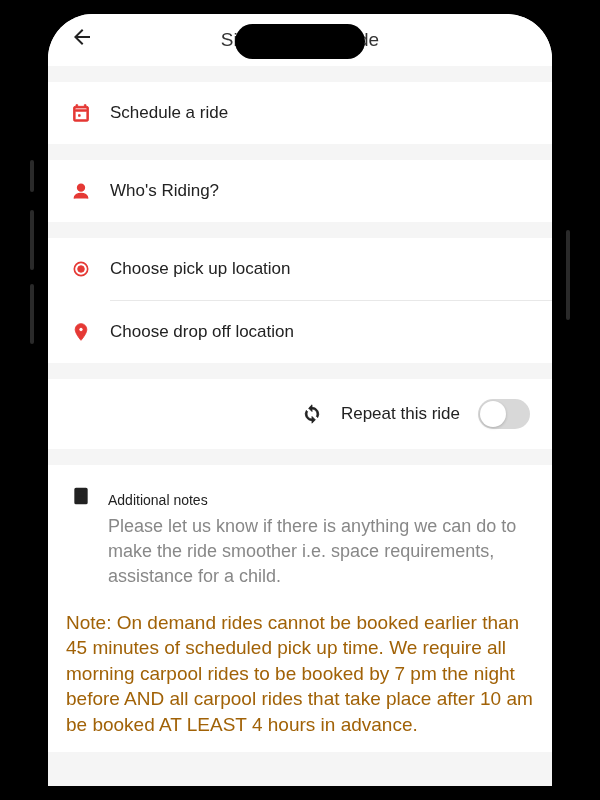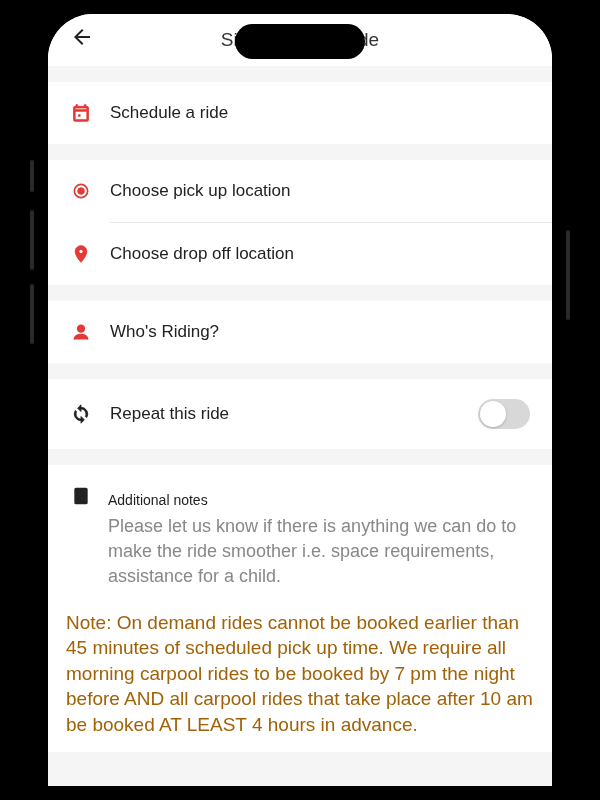"Choose pick up location" div.section { order: before "Who's Riding?" -> after "Who's Riding?" }
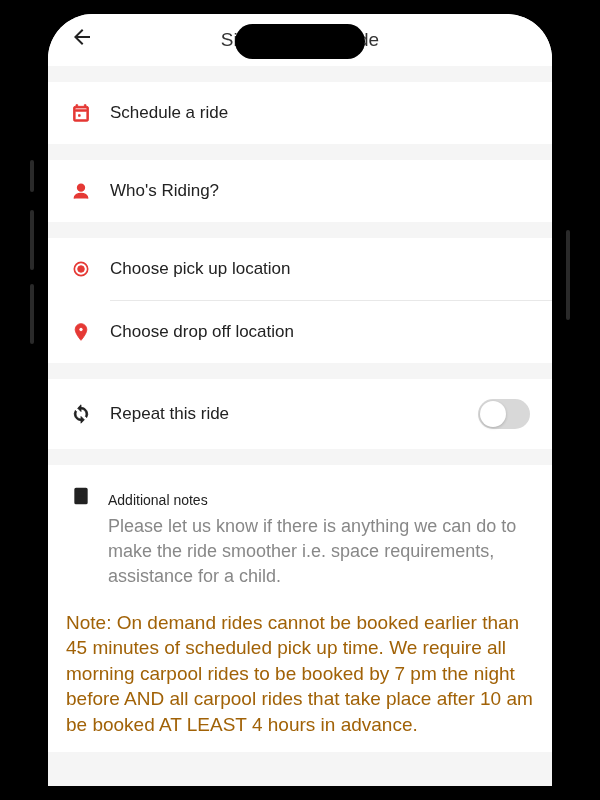"Repeat this ride" .row-flex { justify-content: space-between -> flex-end }
